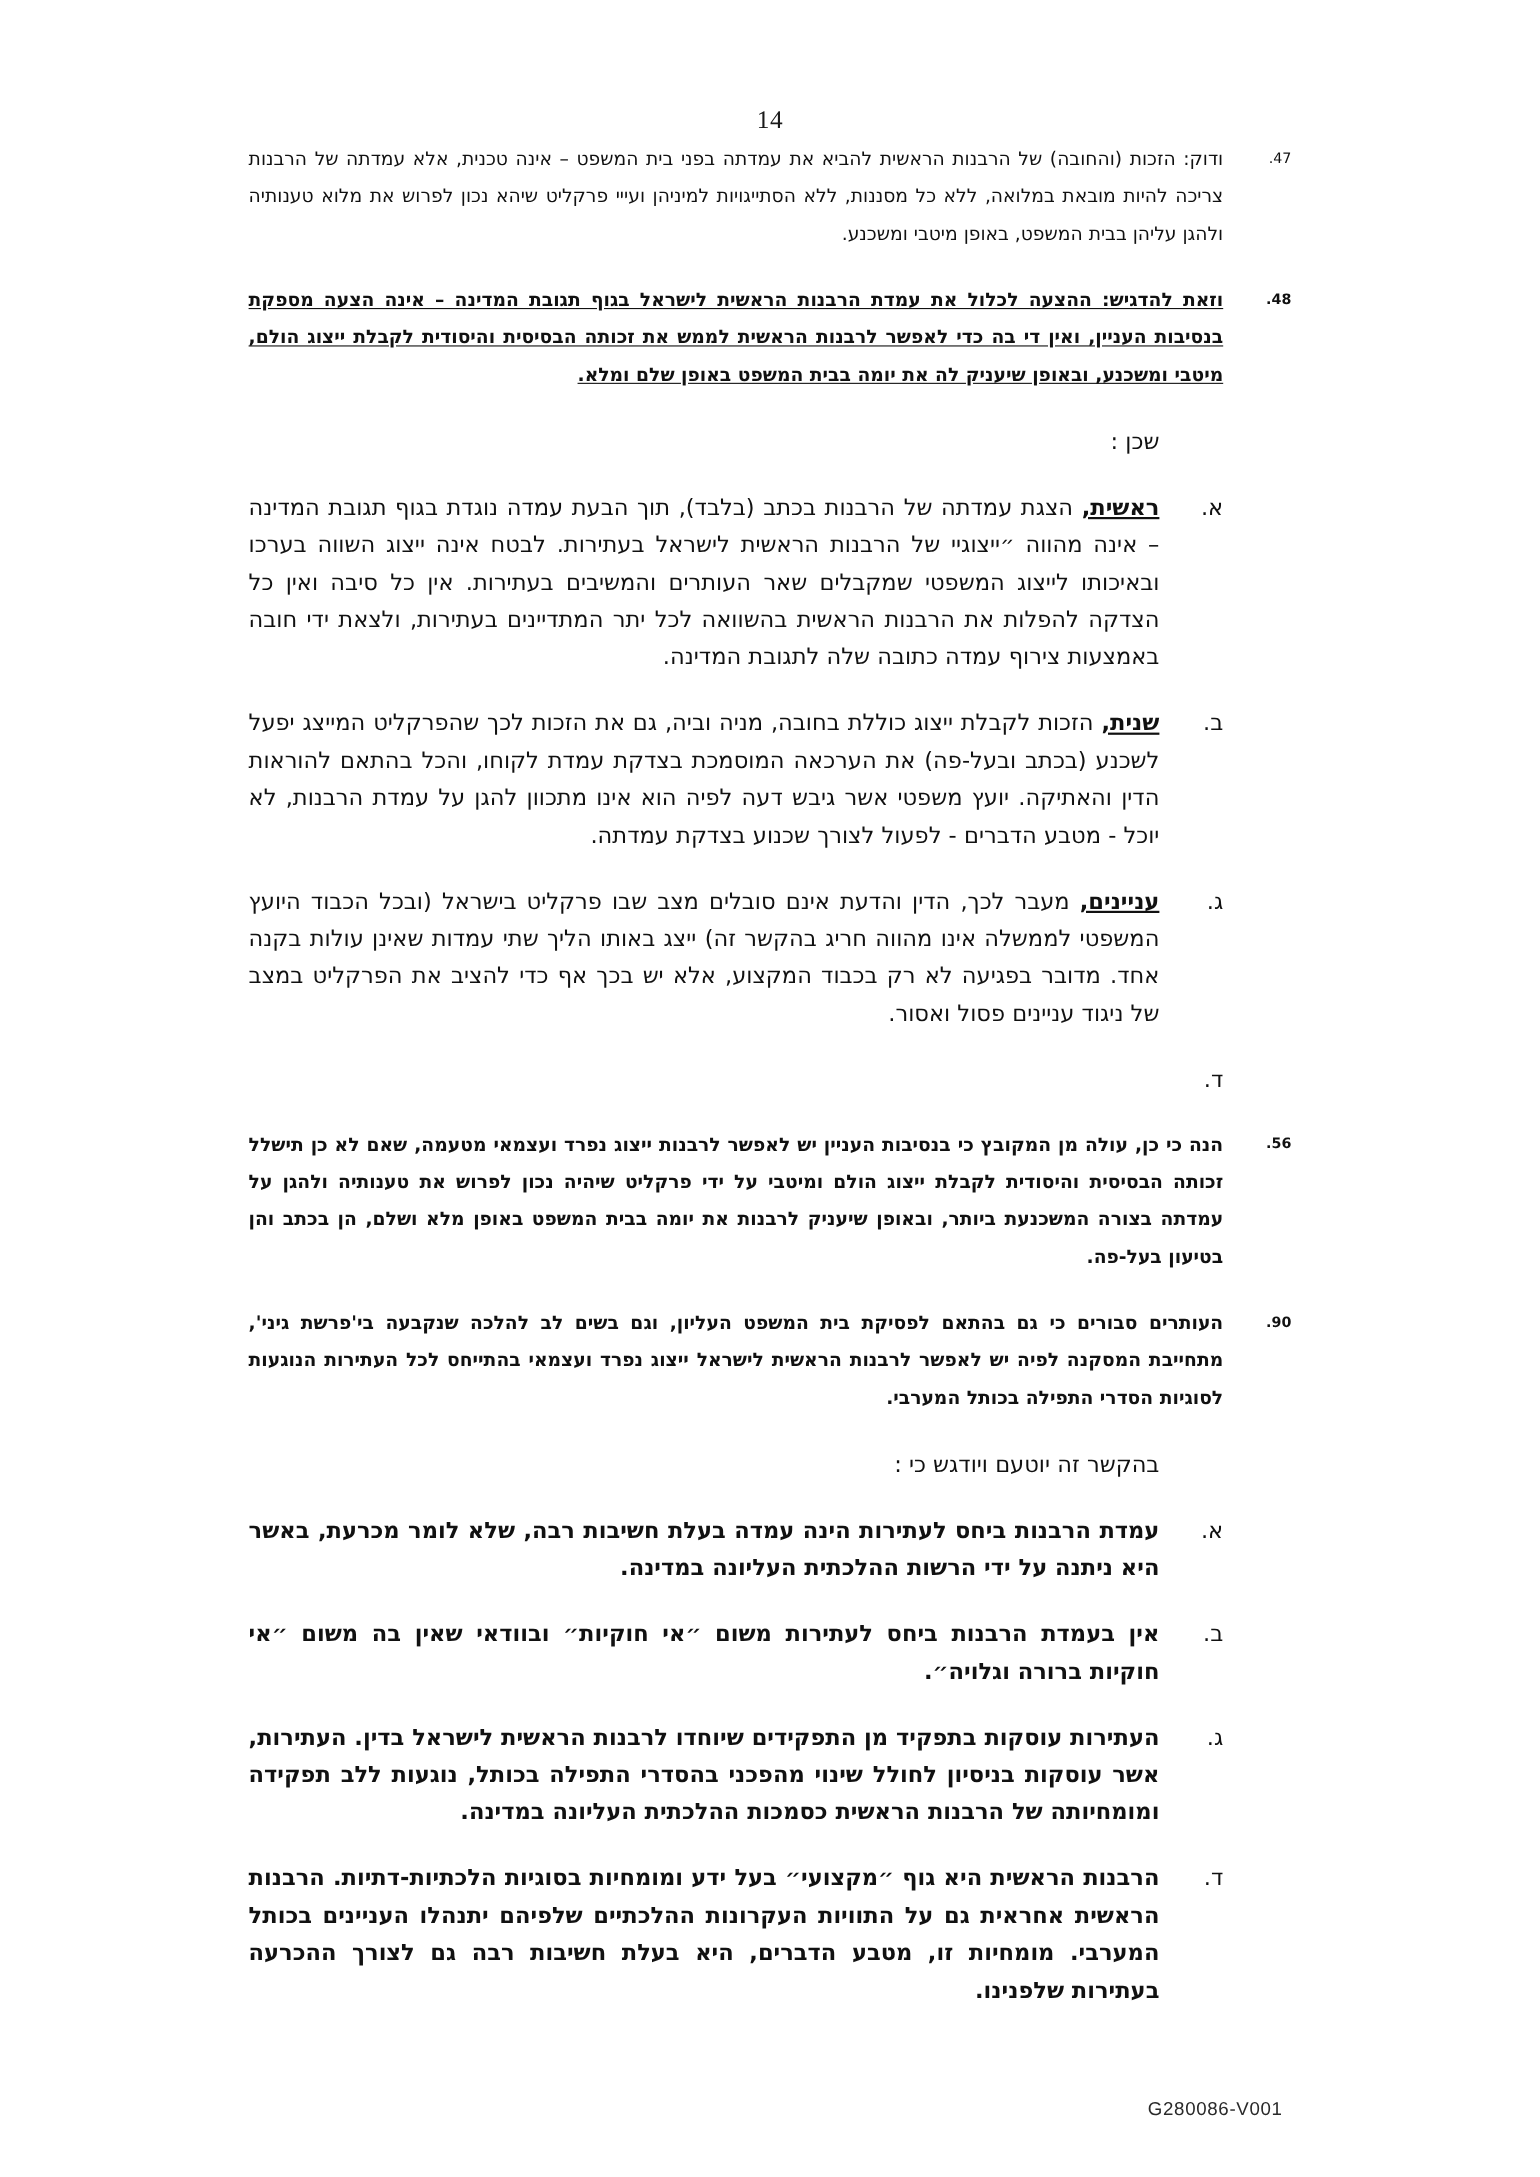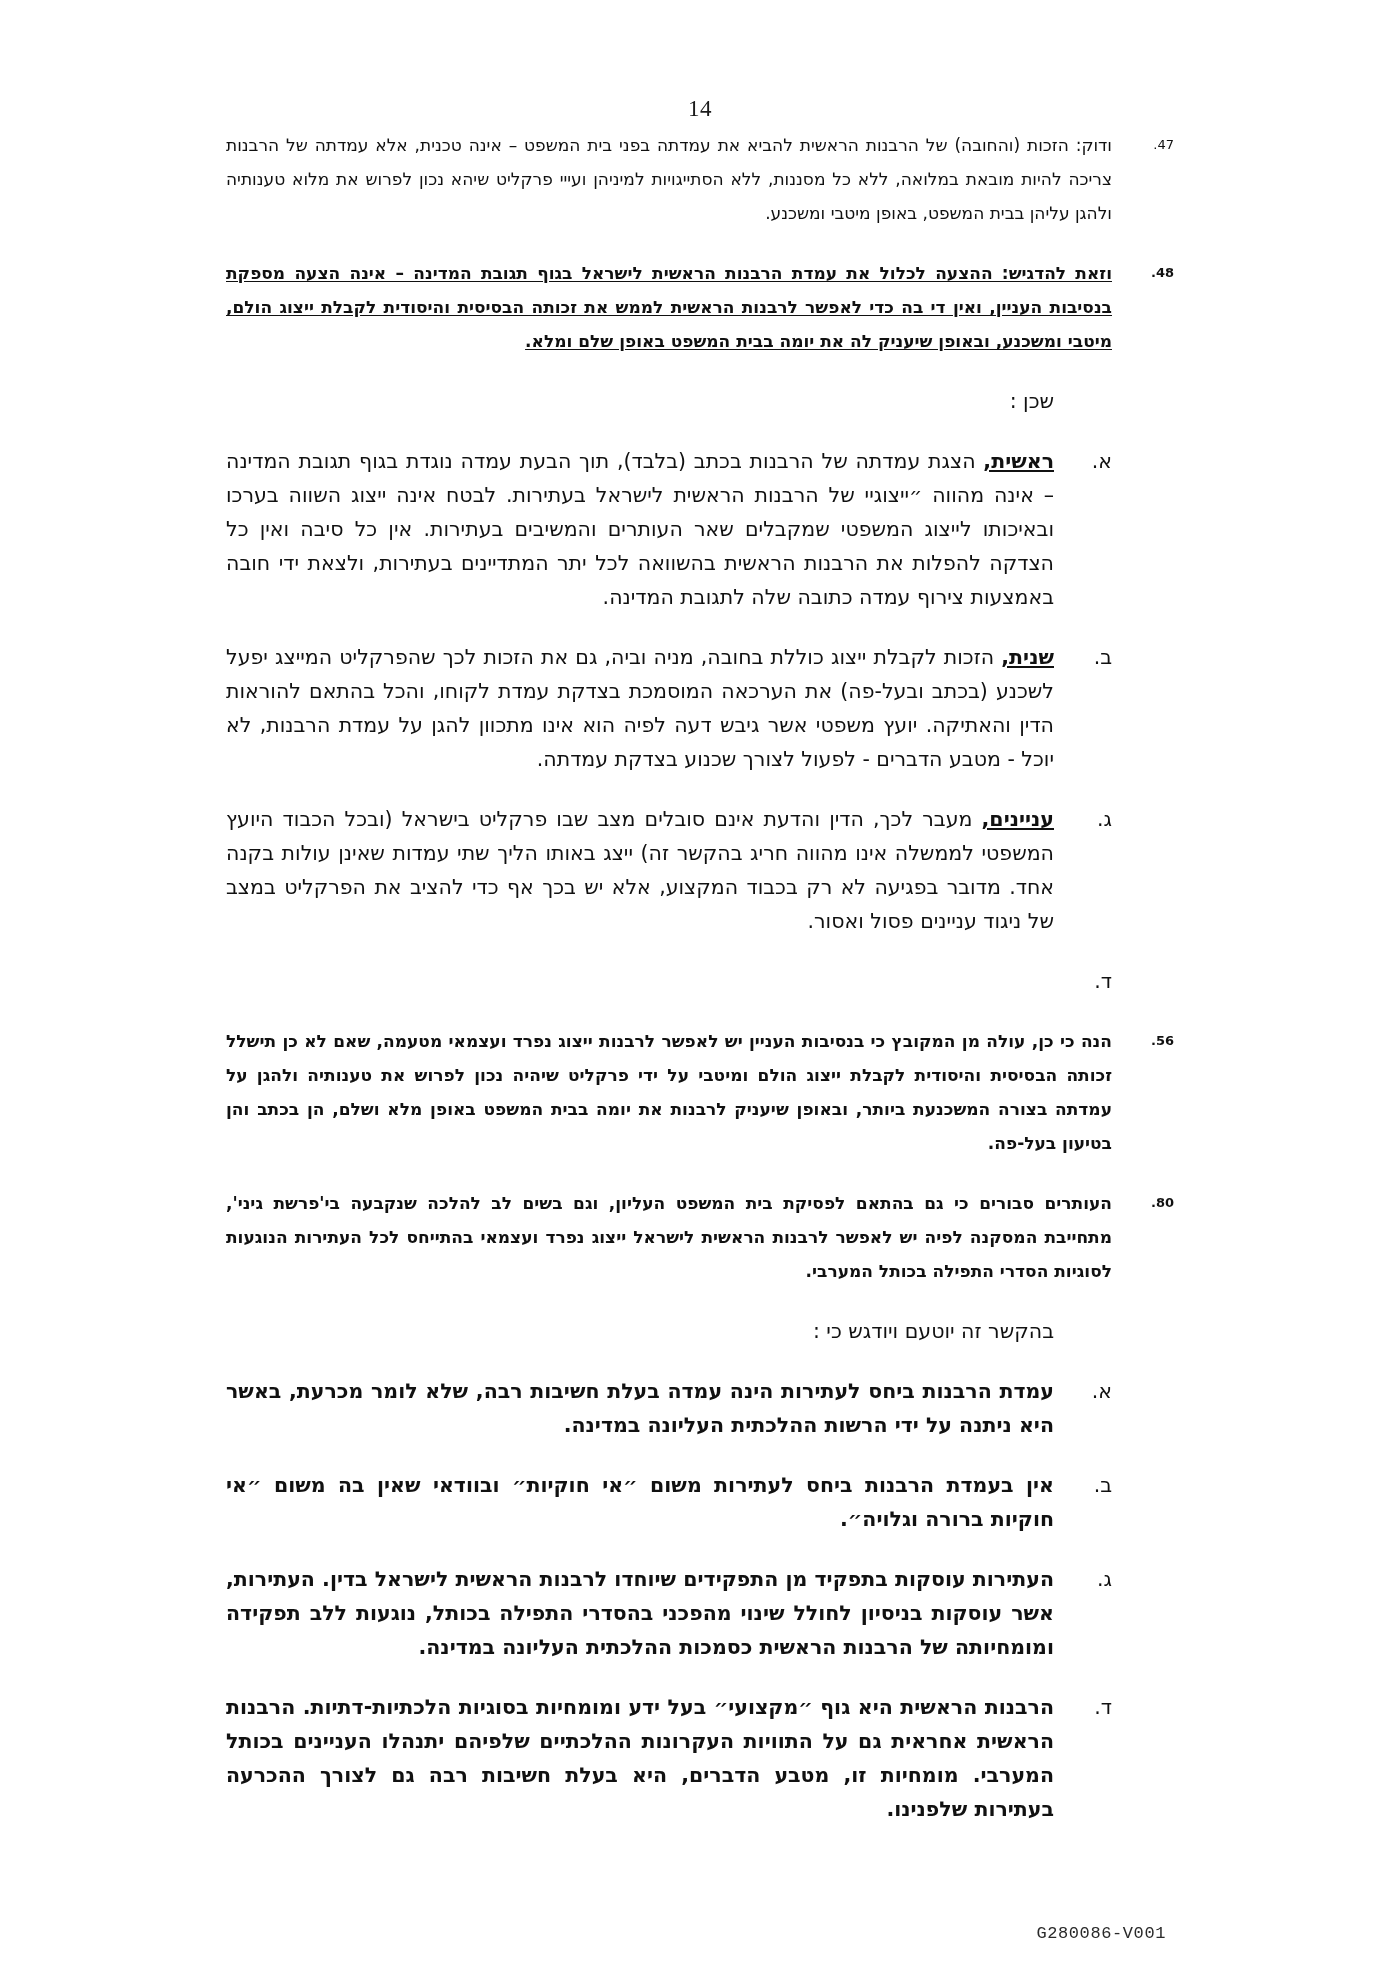"80." div.num { text: 80 -> 90 }
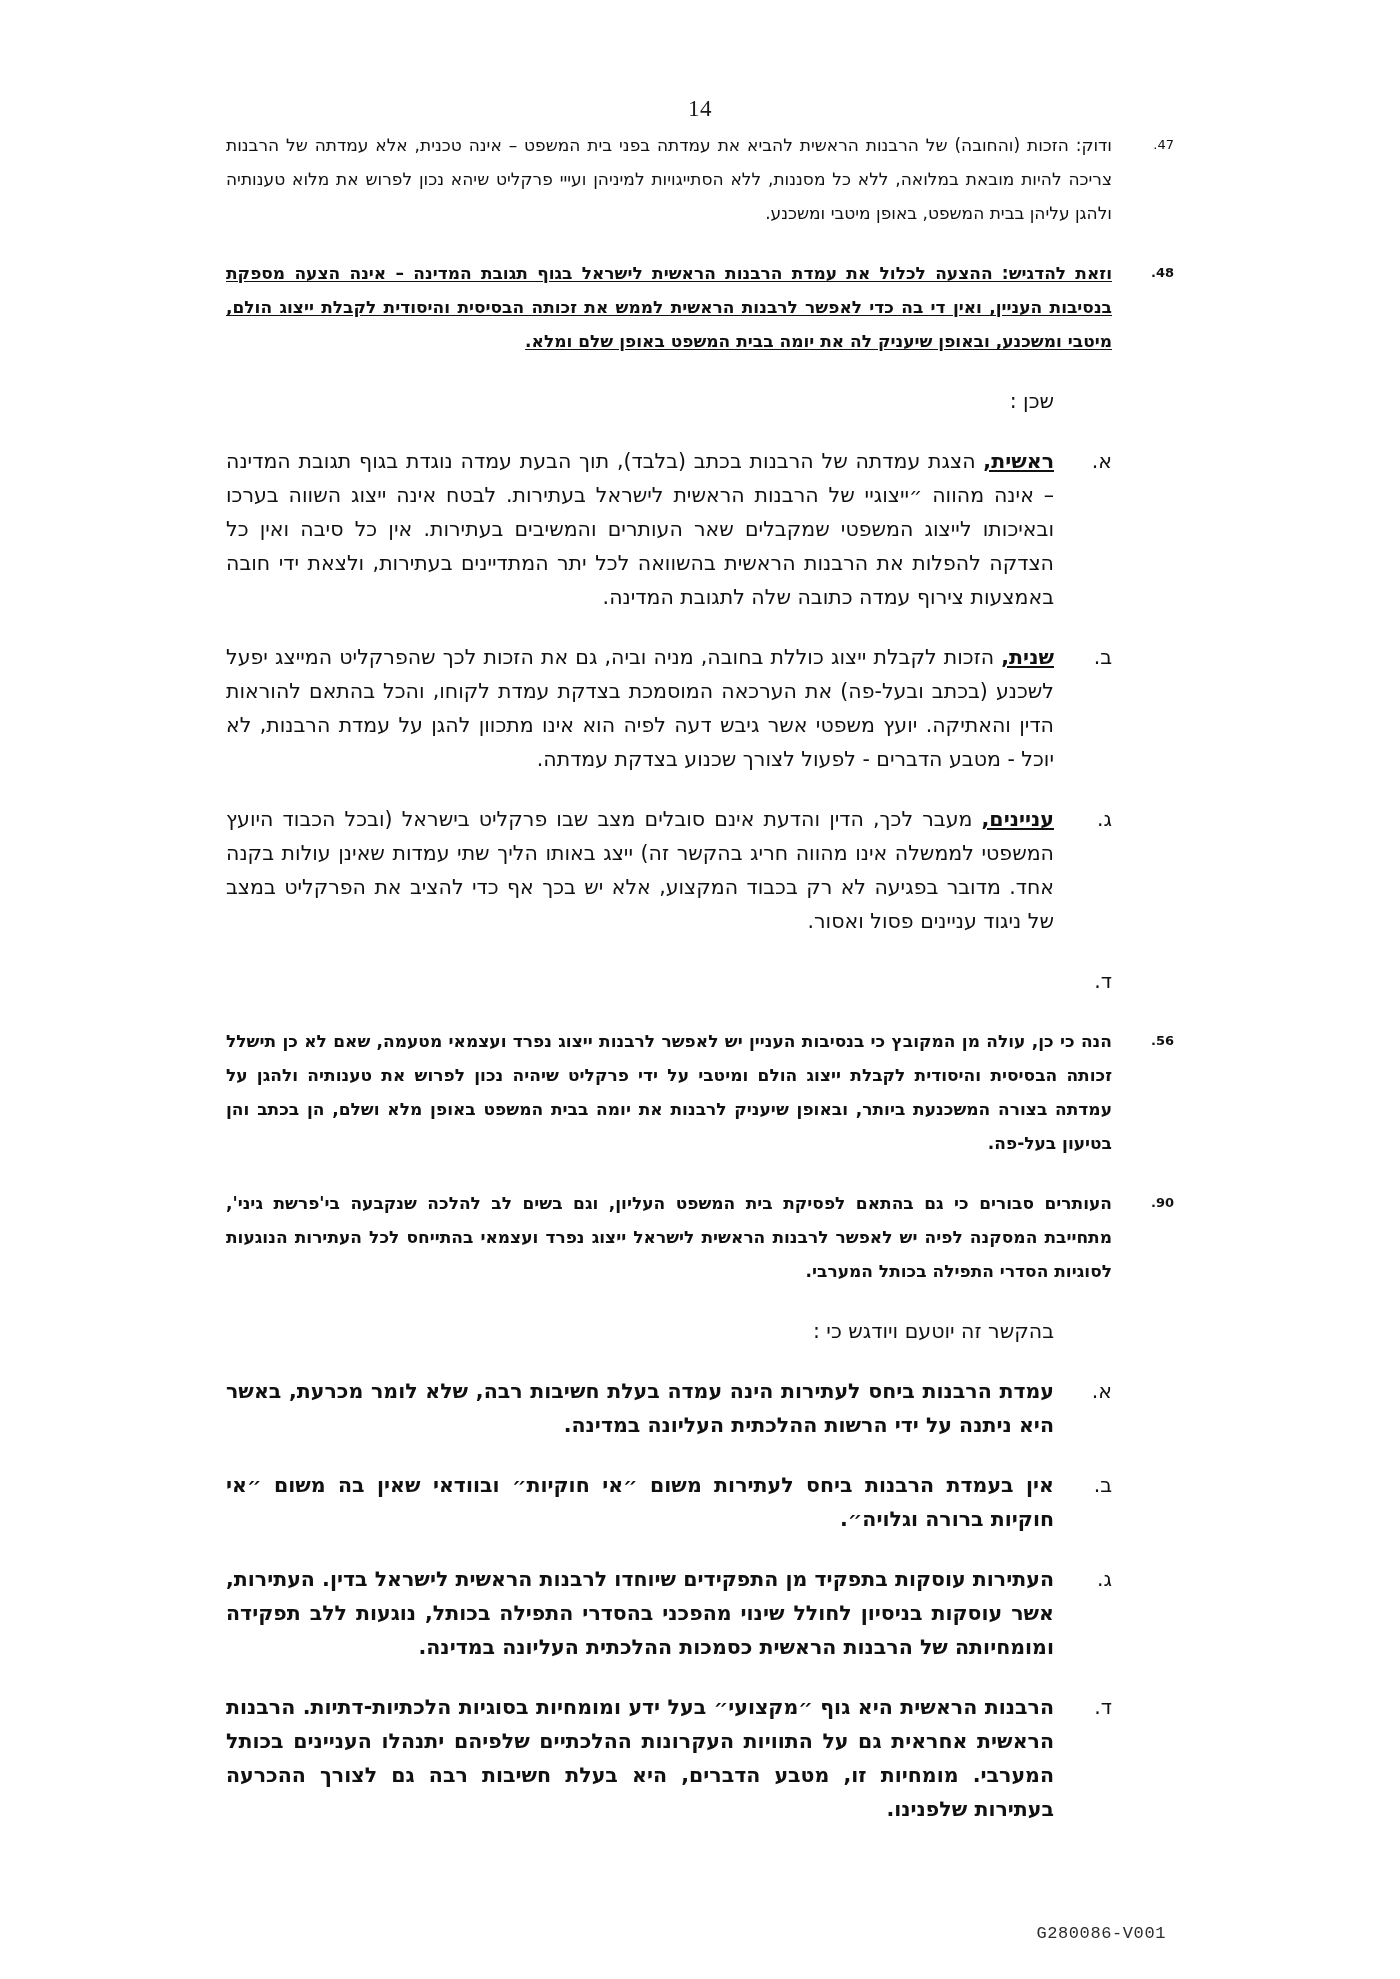"G280086-V001" .footer { bottom: 36px -> 51px; font-family: Liberation Mono, monospace -> Liberation Sans, sans-serif }
